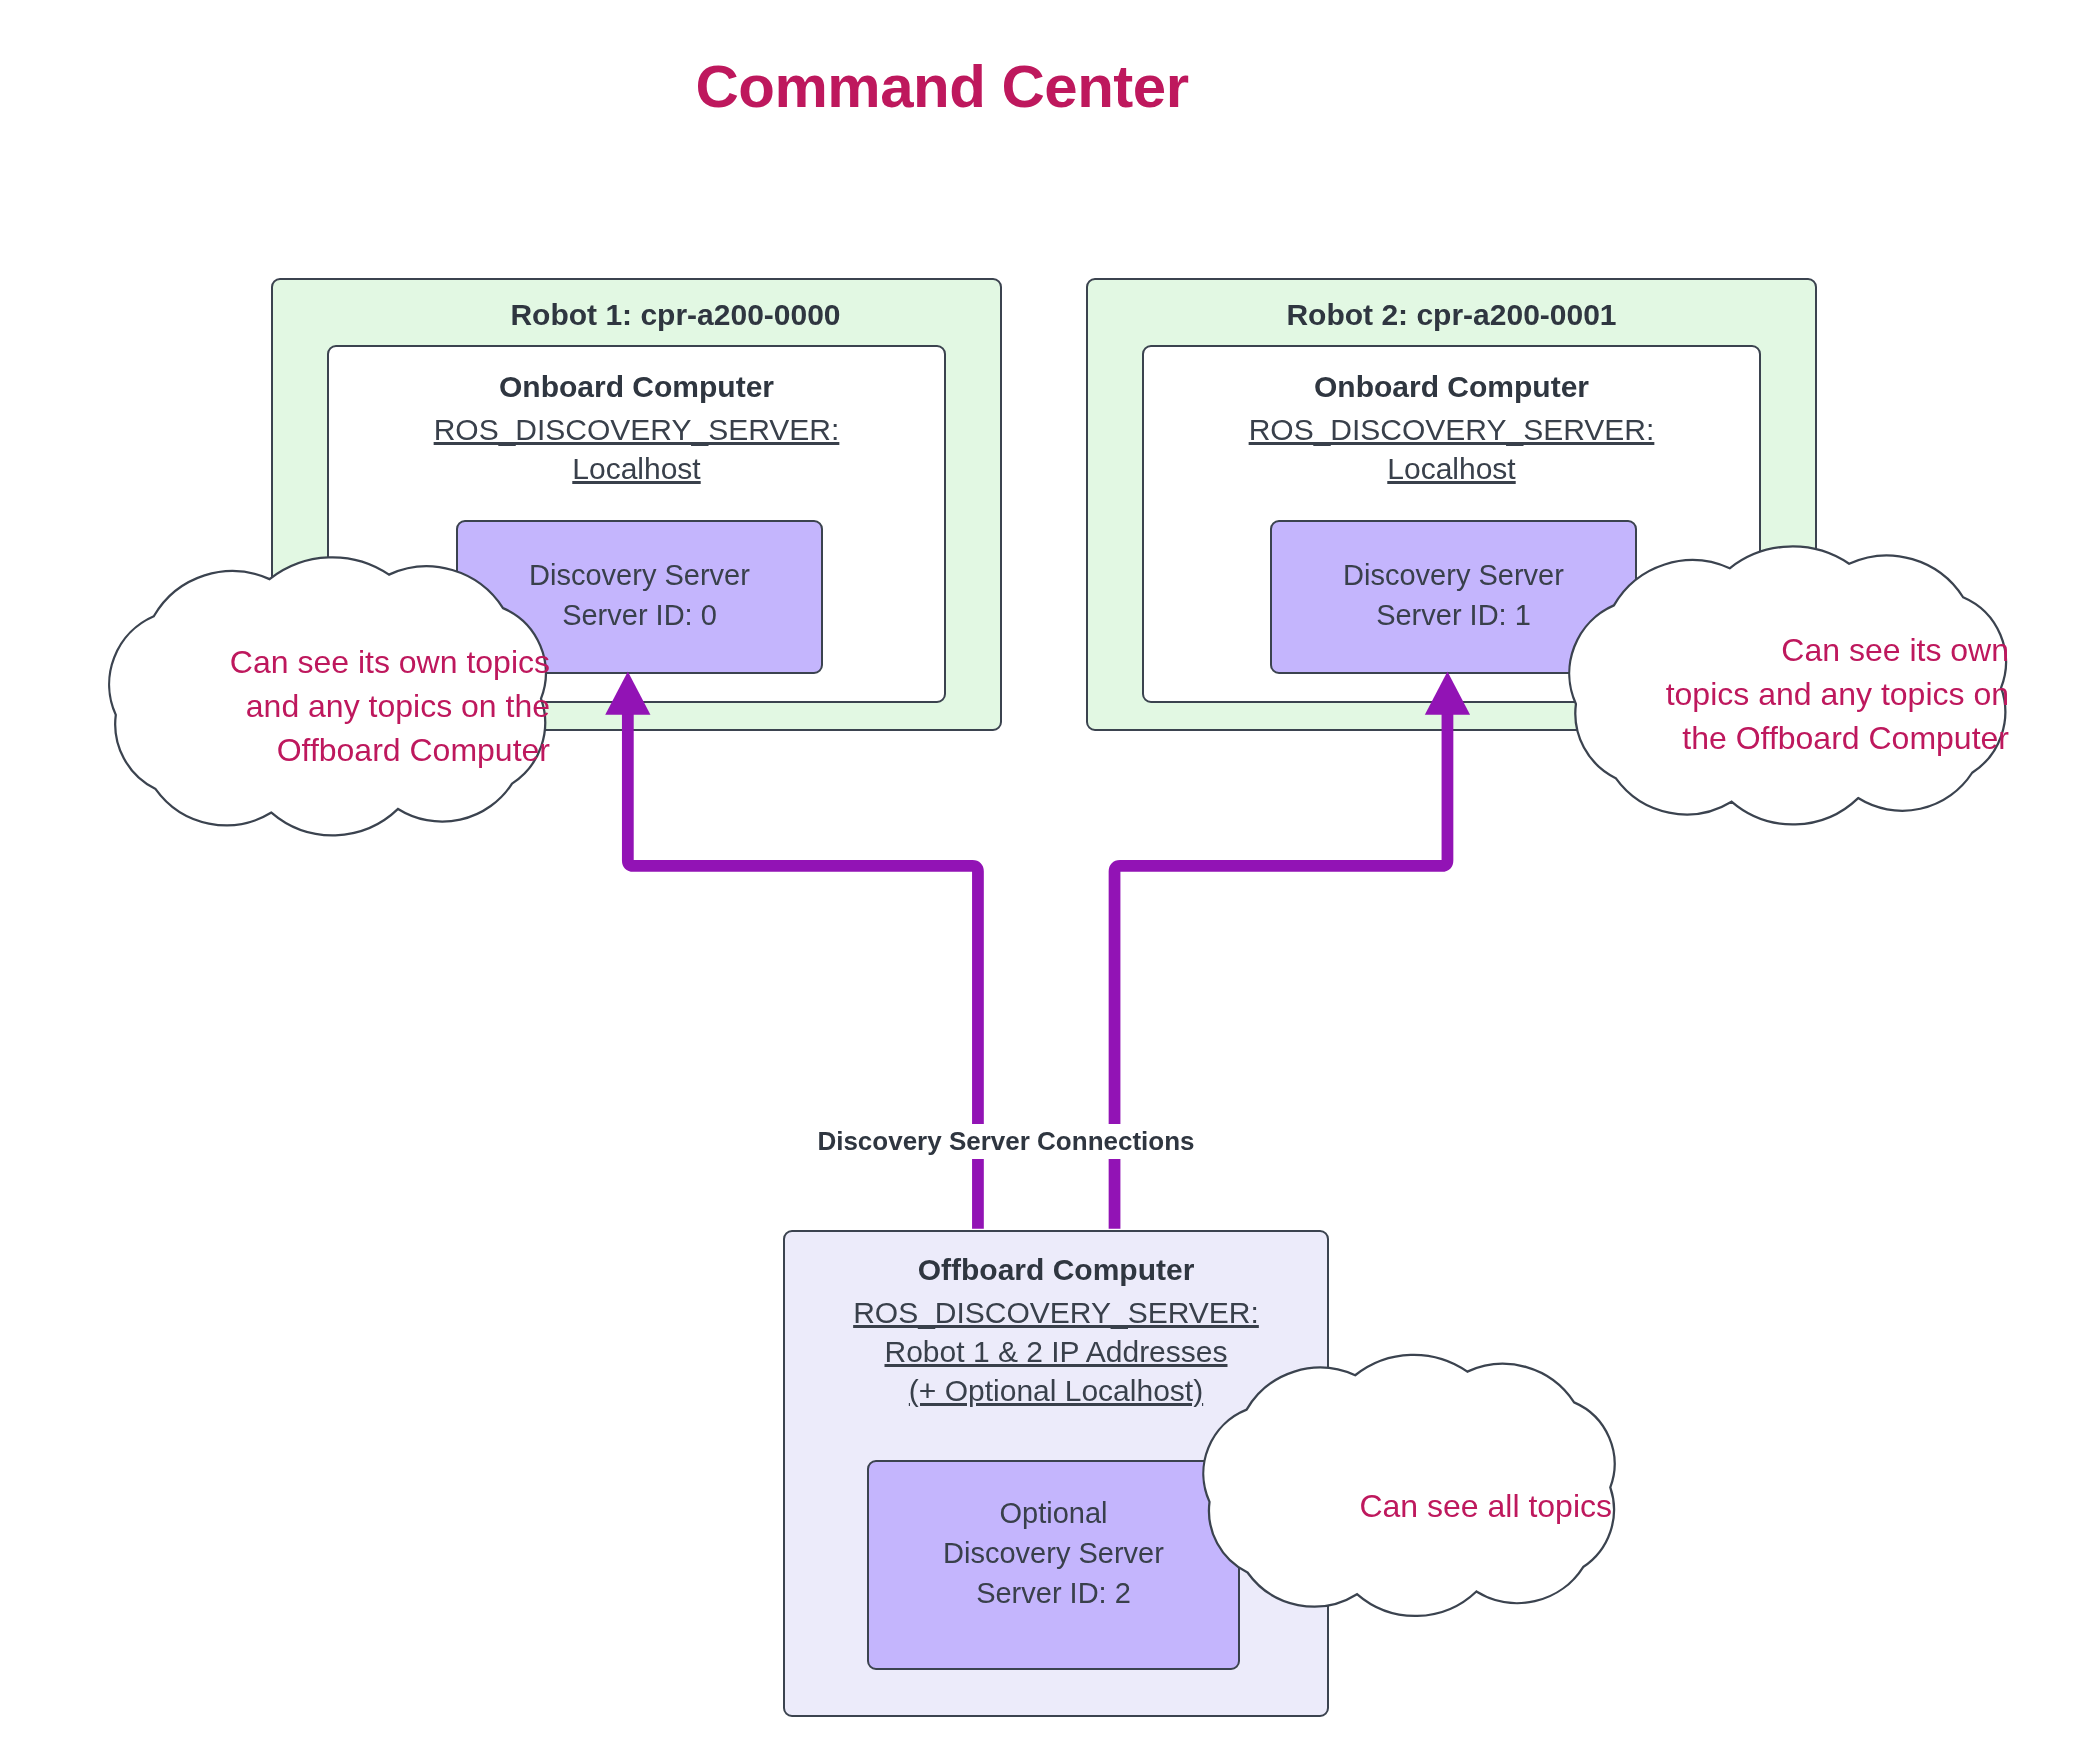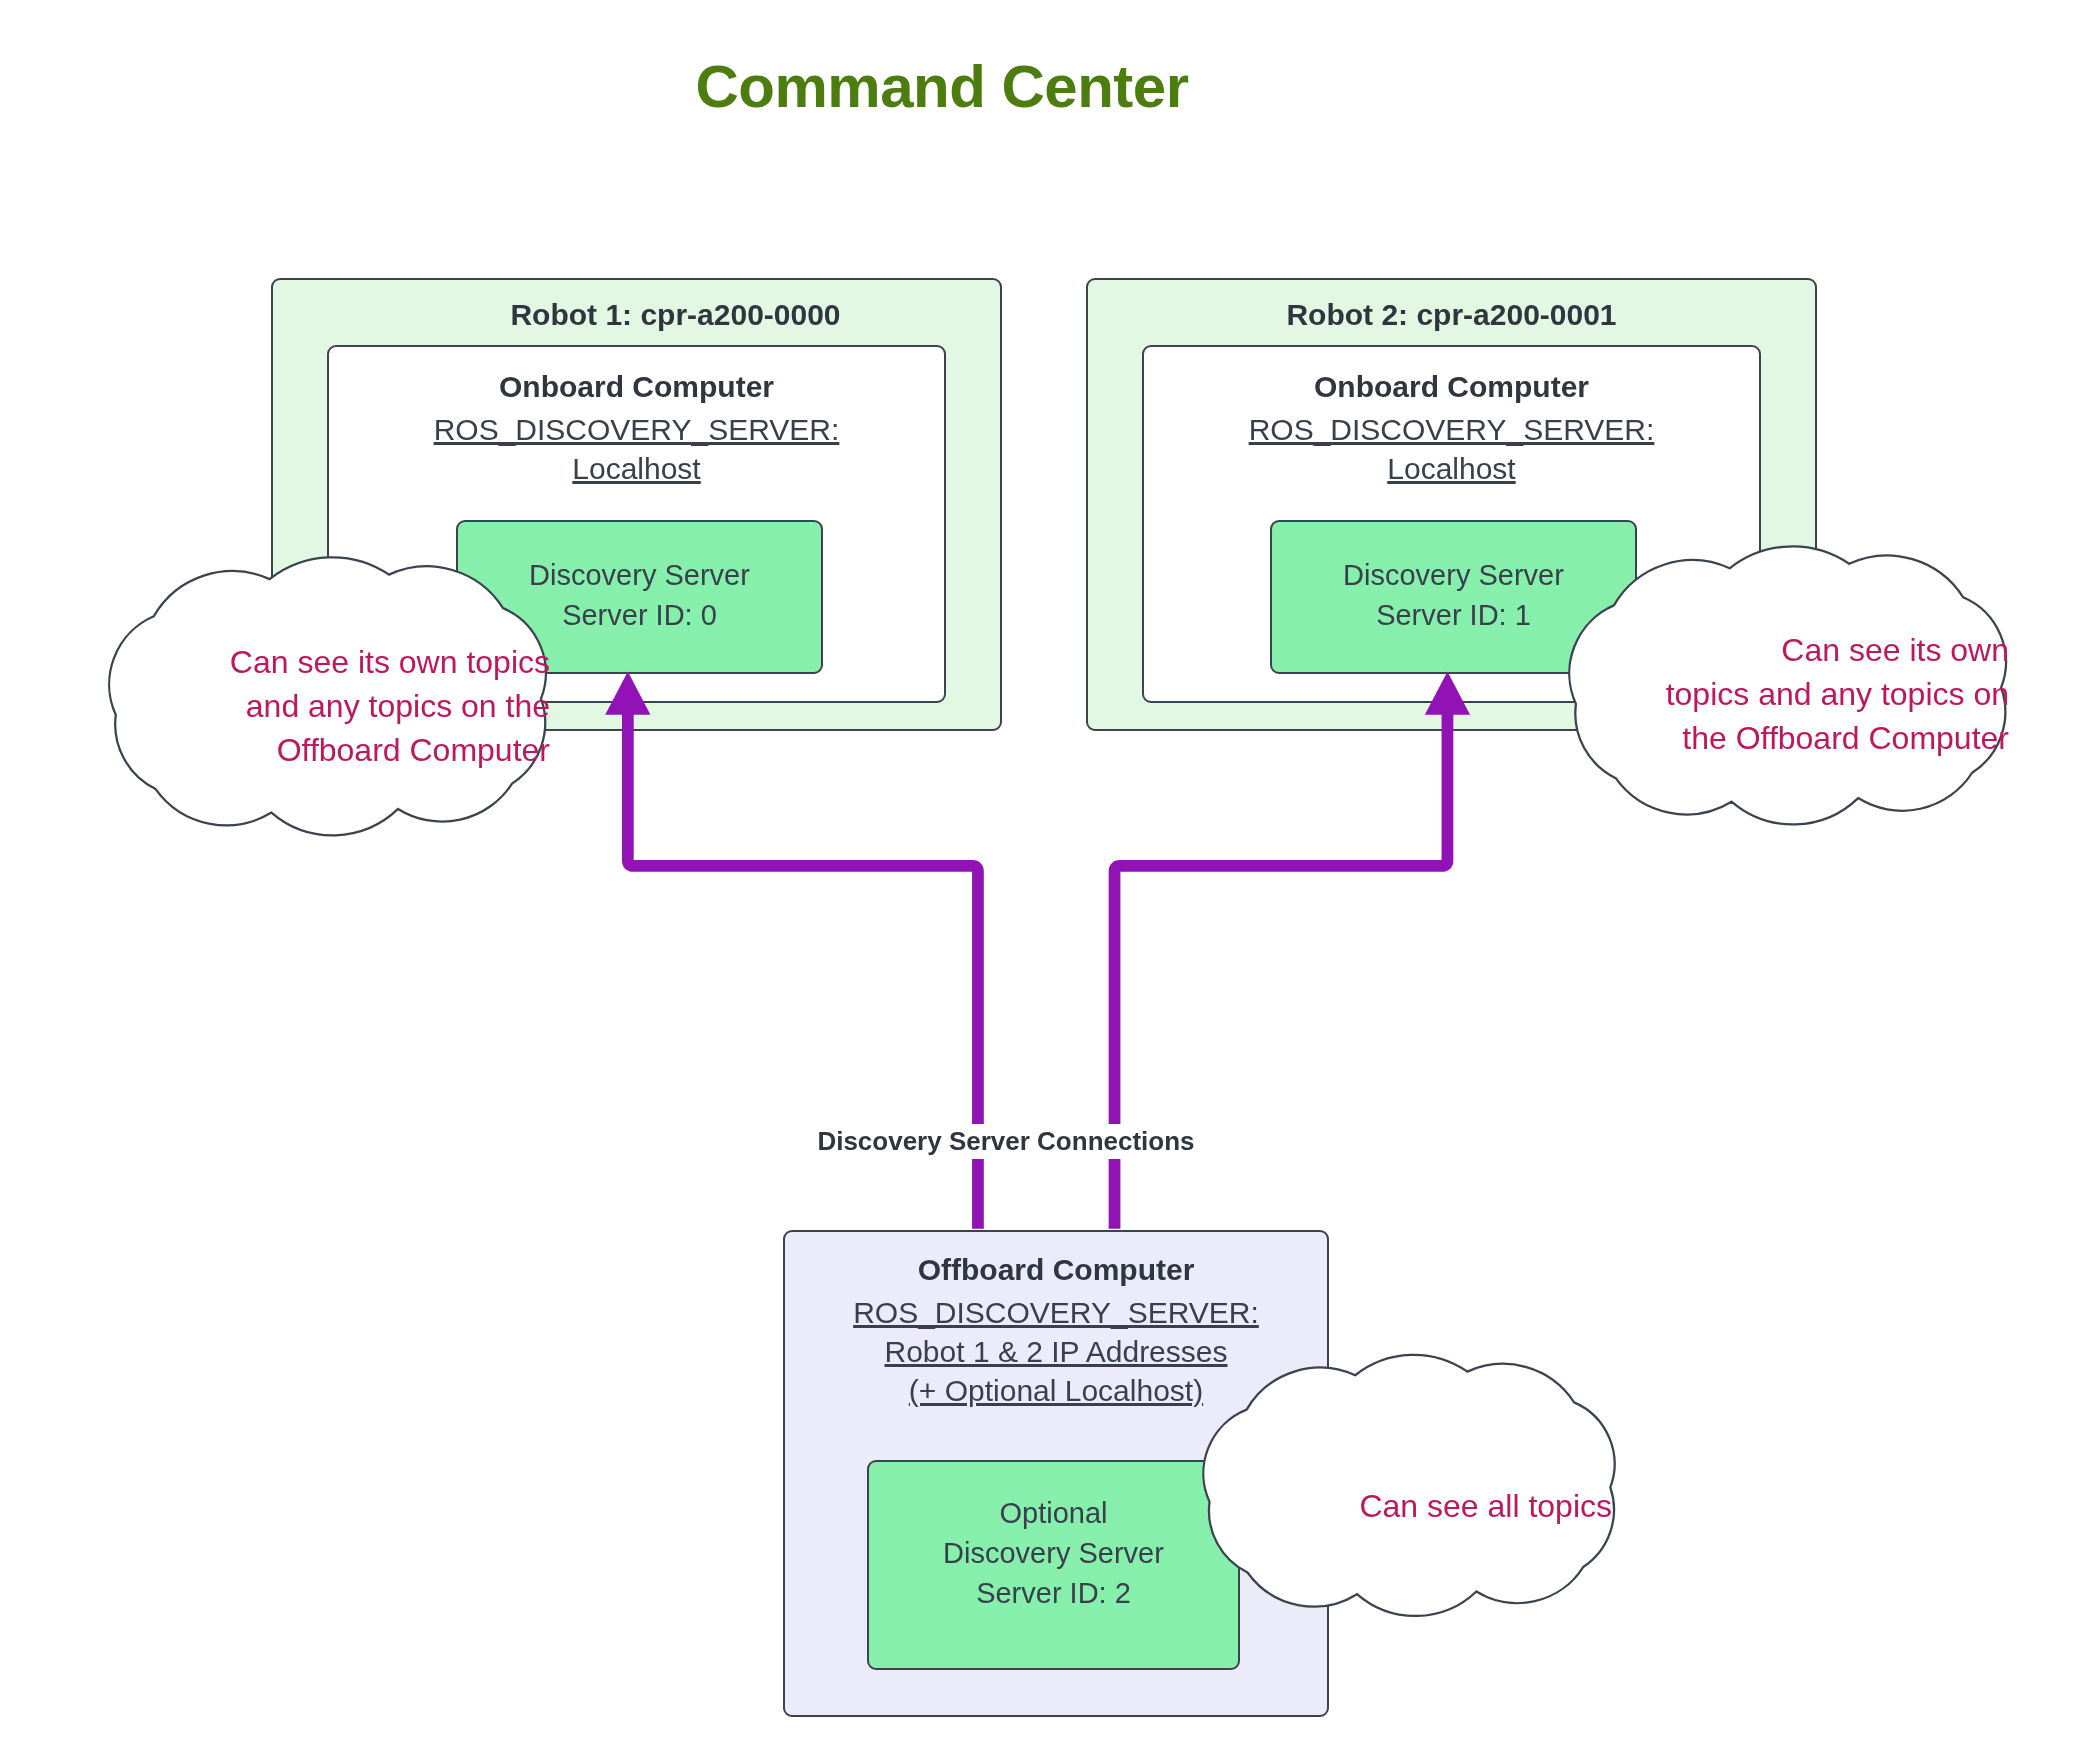"Command Center" #page-title { color: #4d7c0f -> #be185d }
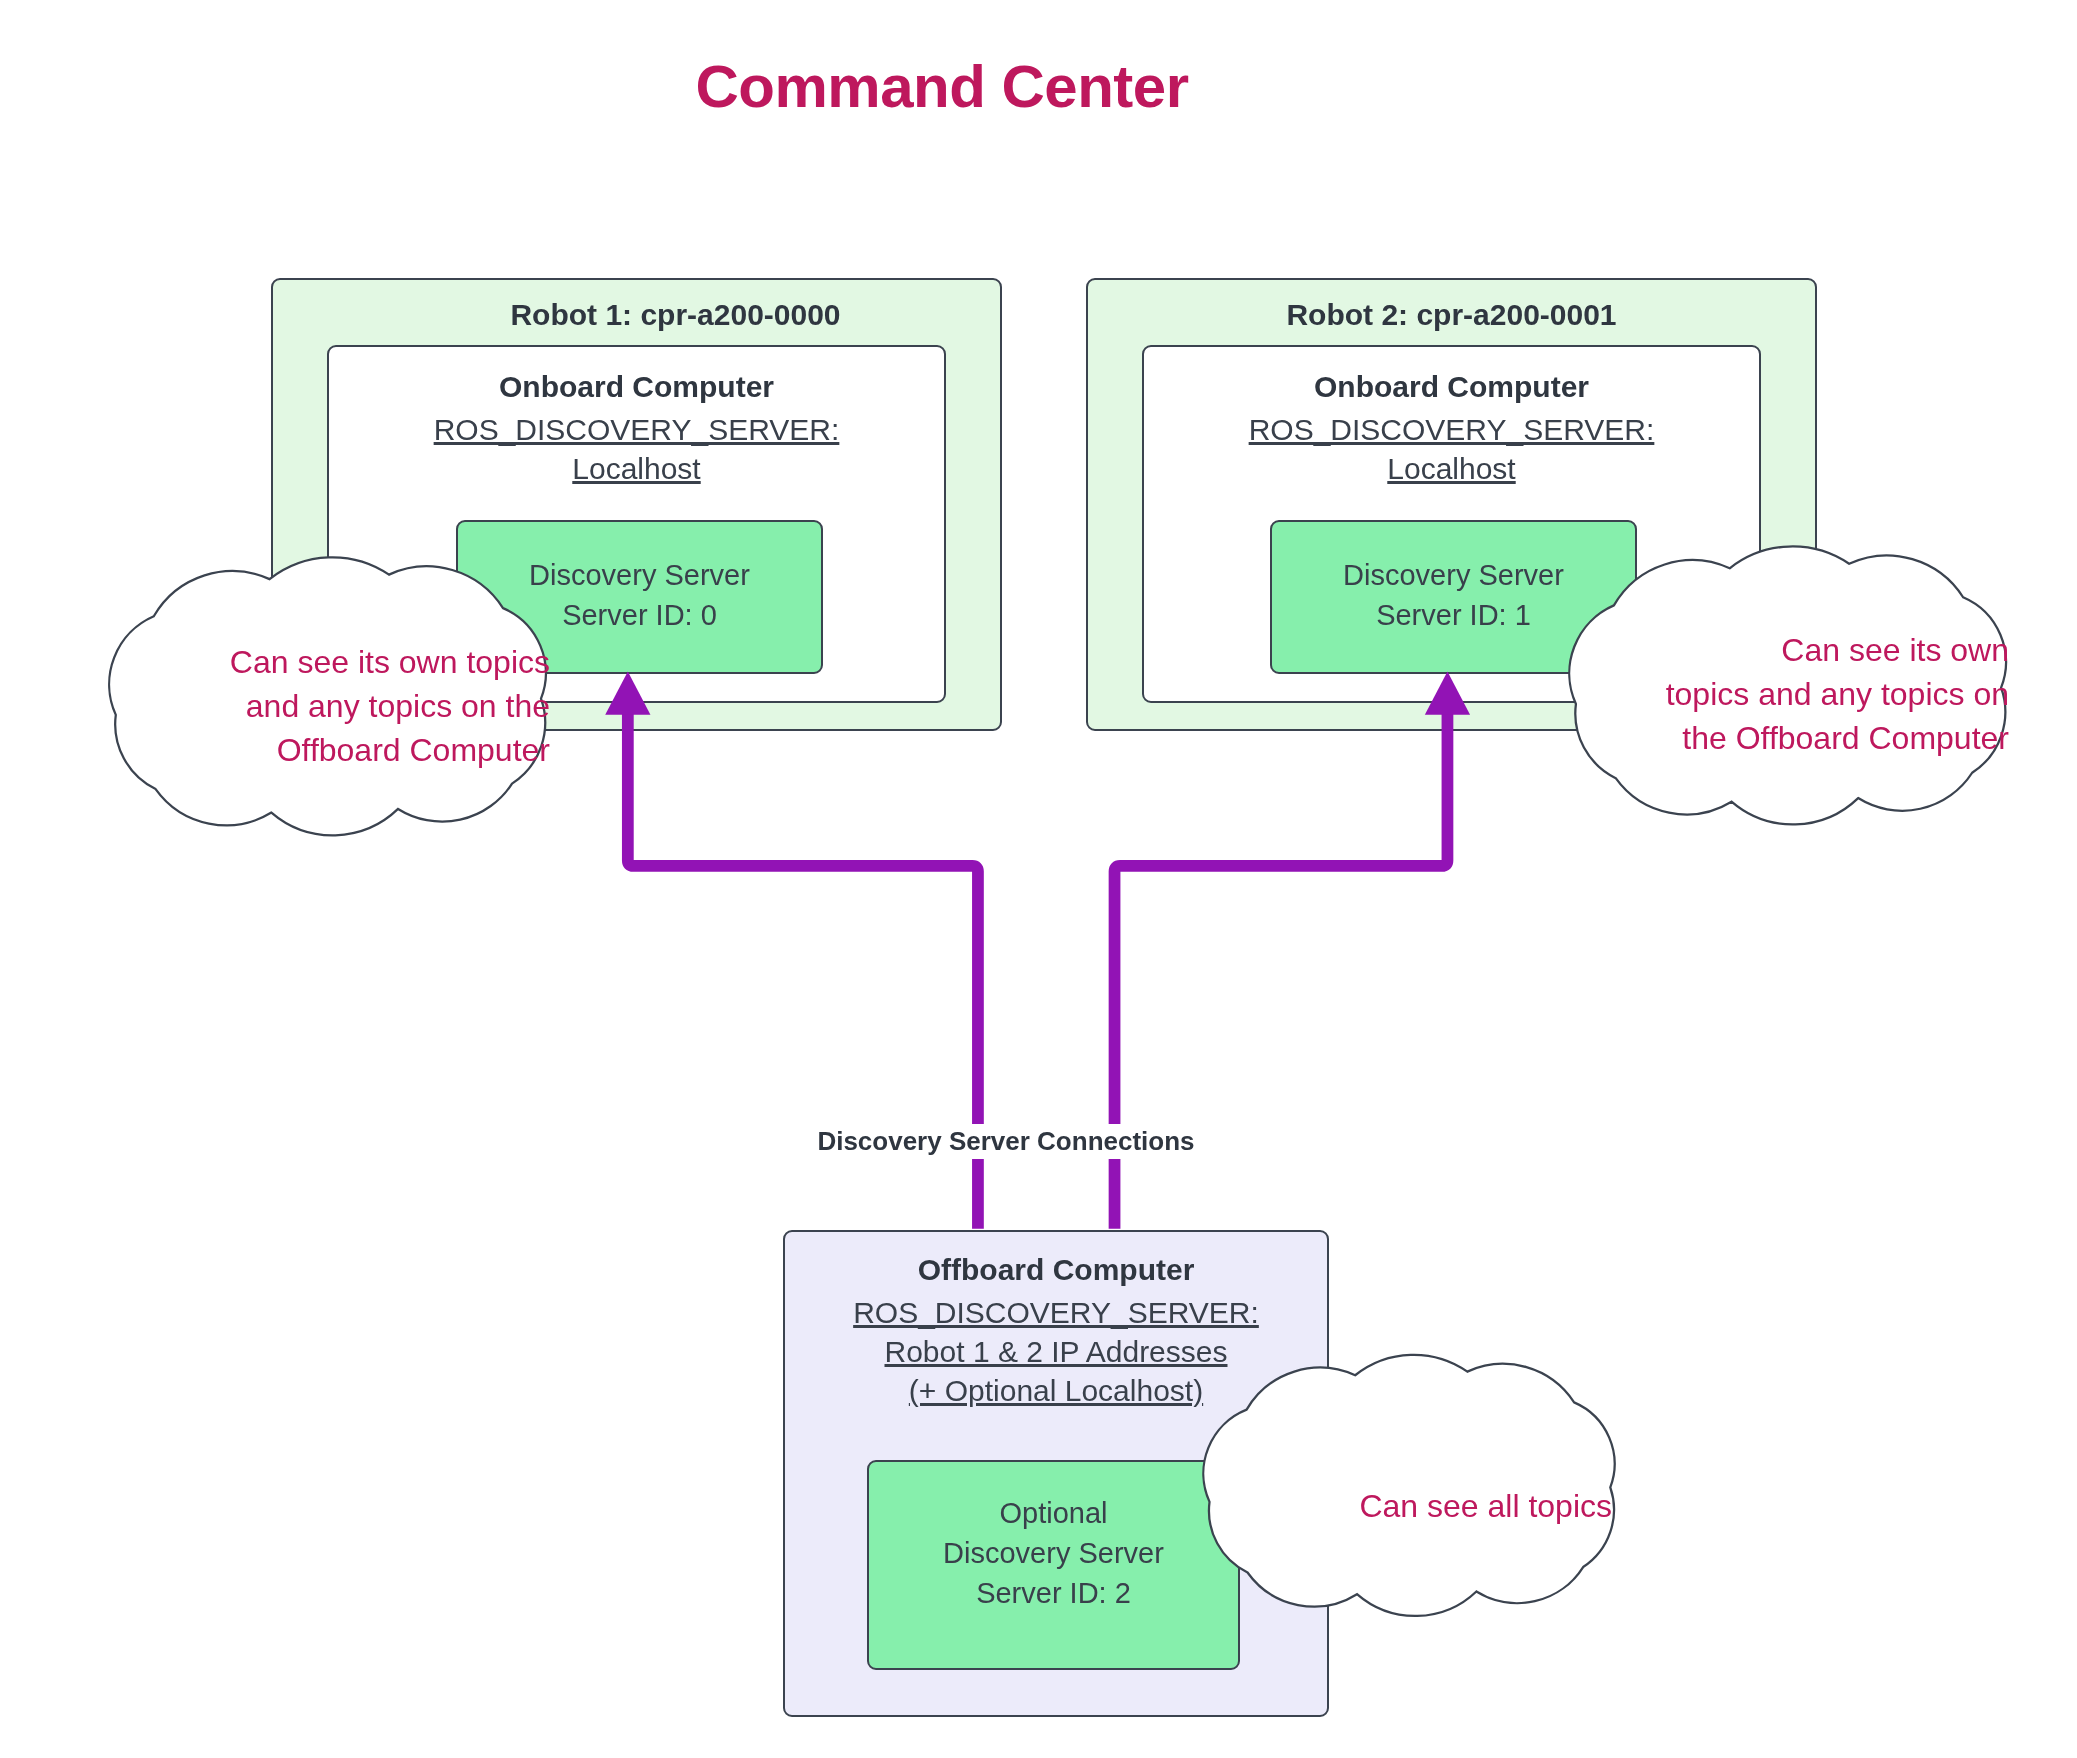"Discovery Server" .node-pink { background: #86efac -> #c4b5fd }
